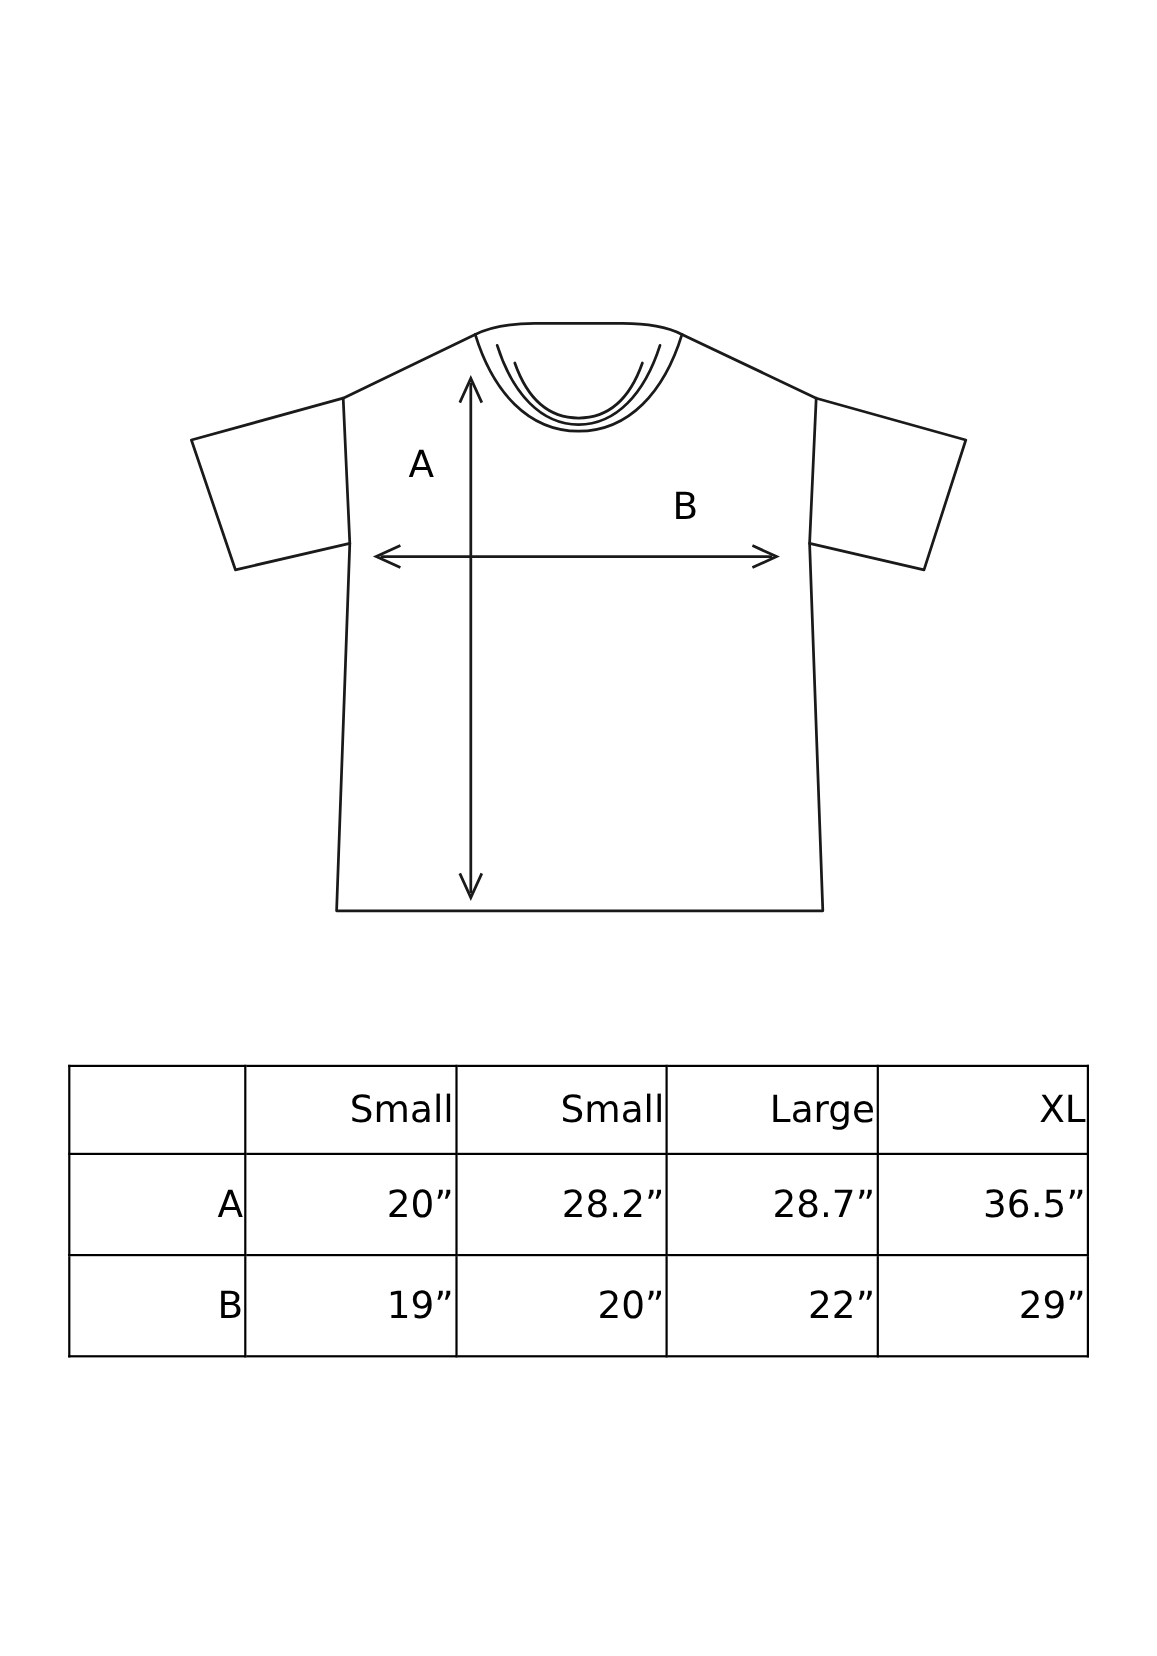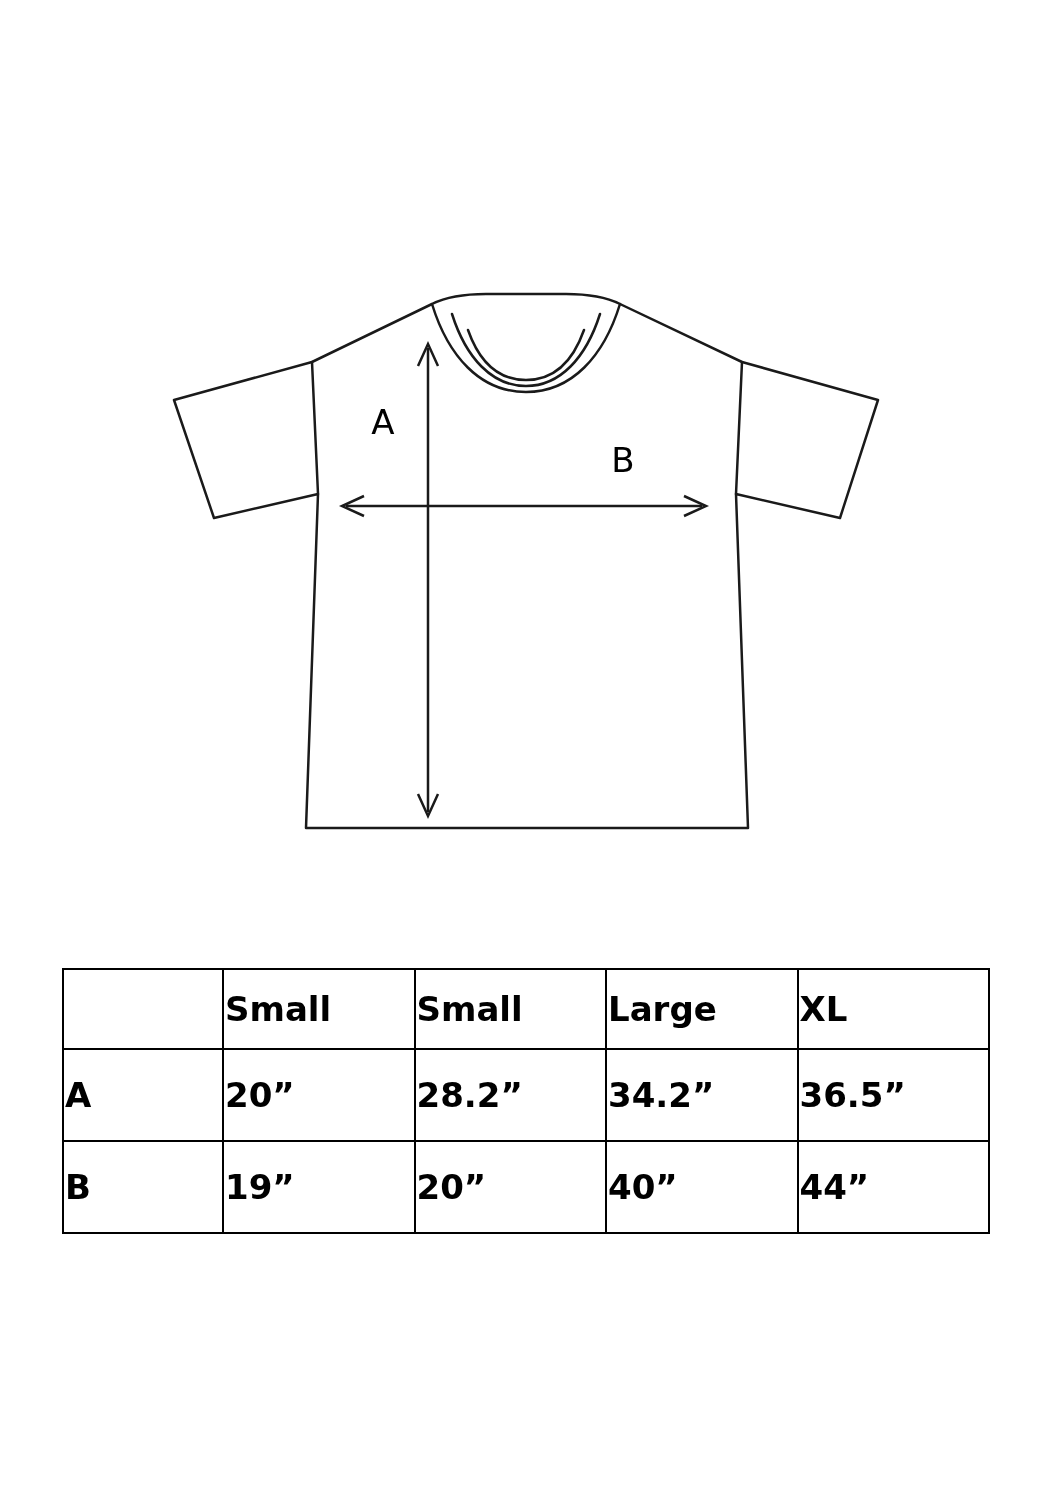"Small" table.size-table td, table.size-table th { font-weight: bold -> normal; text-align: left -> right }
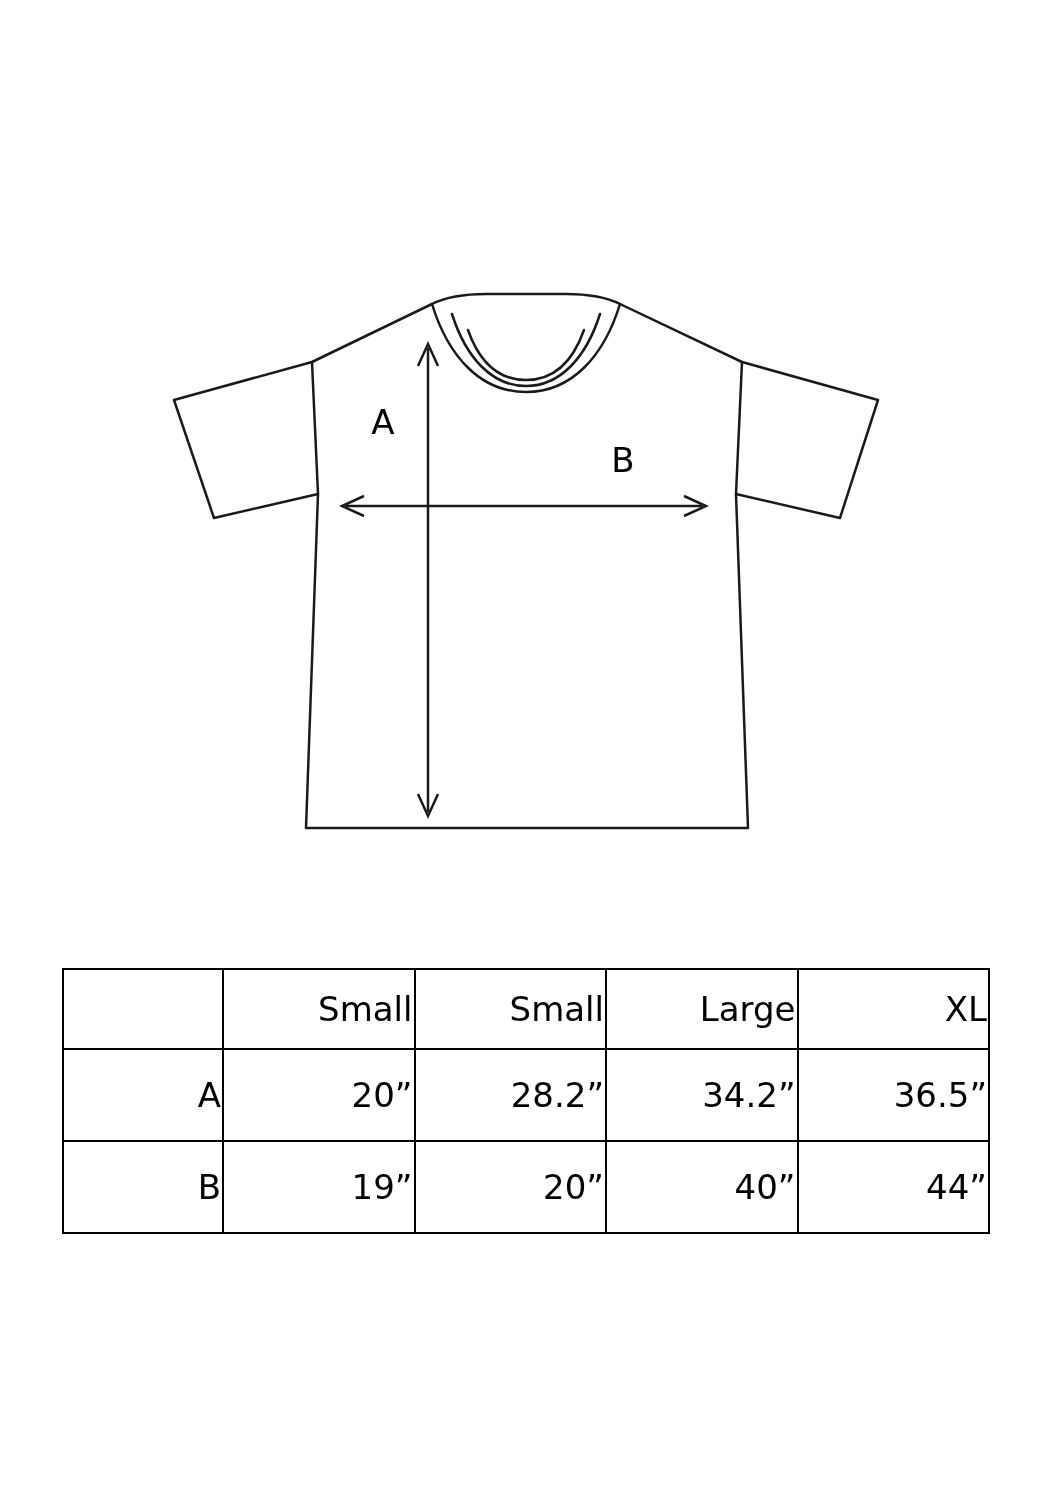"34.2”" td { text: 34.2 -> 28.7 }
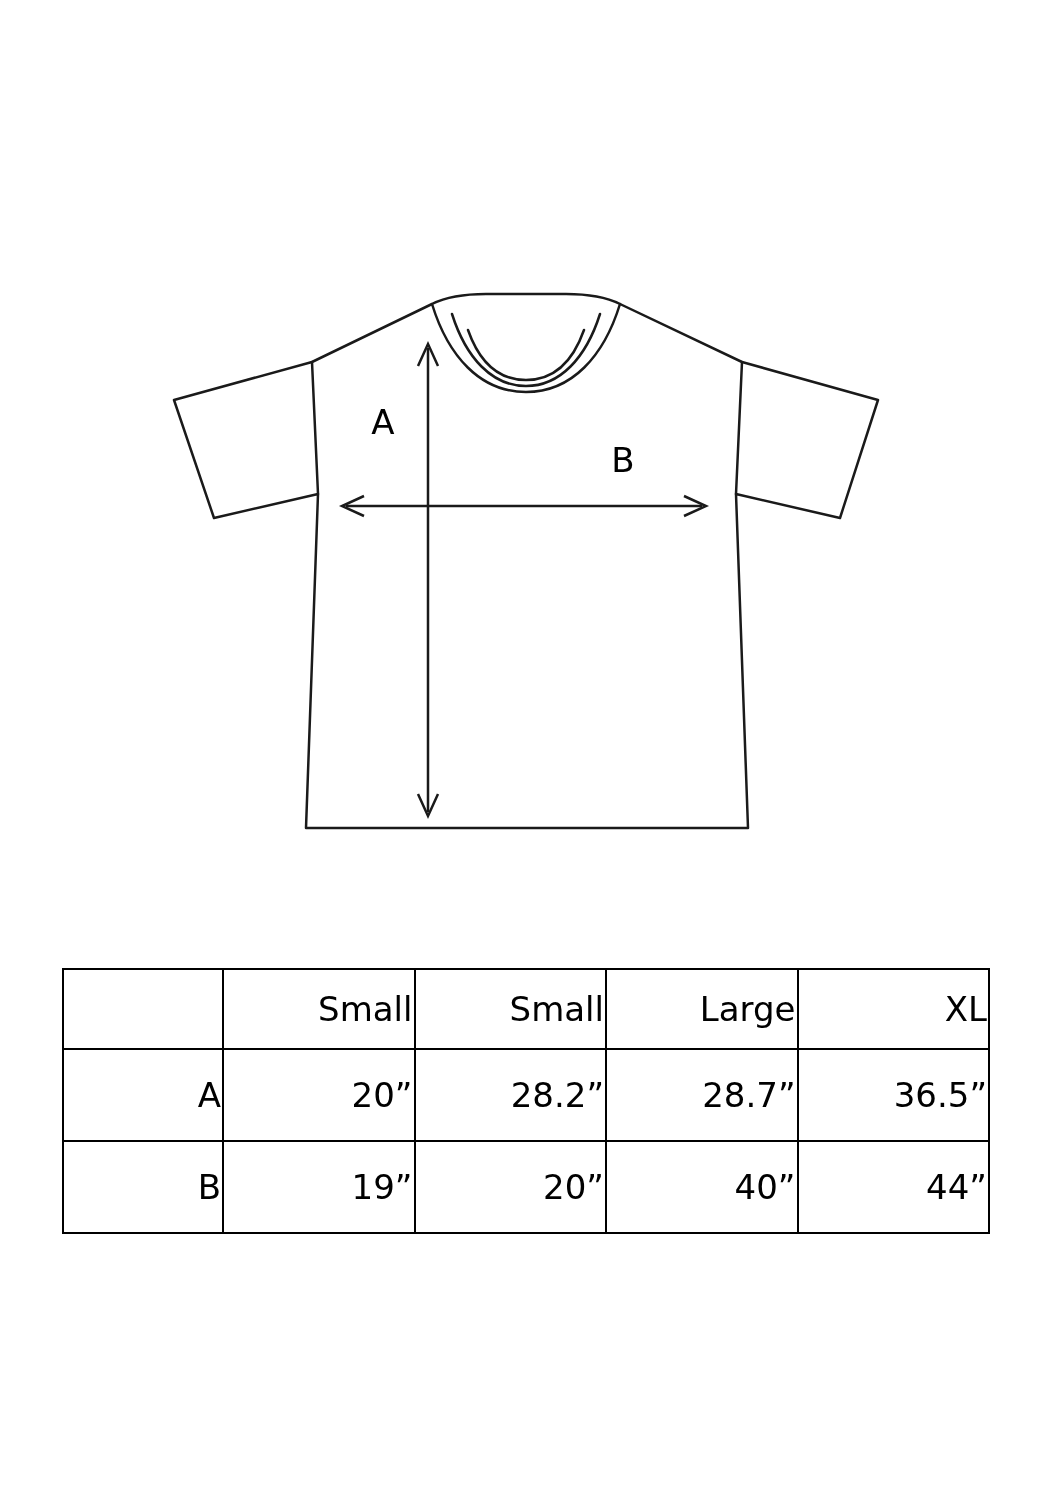"40”" td { text: 40 -> 22 }
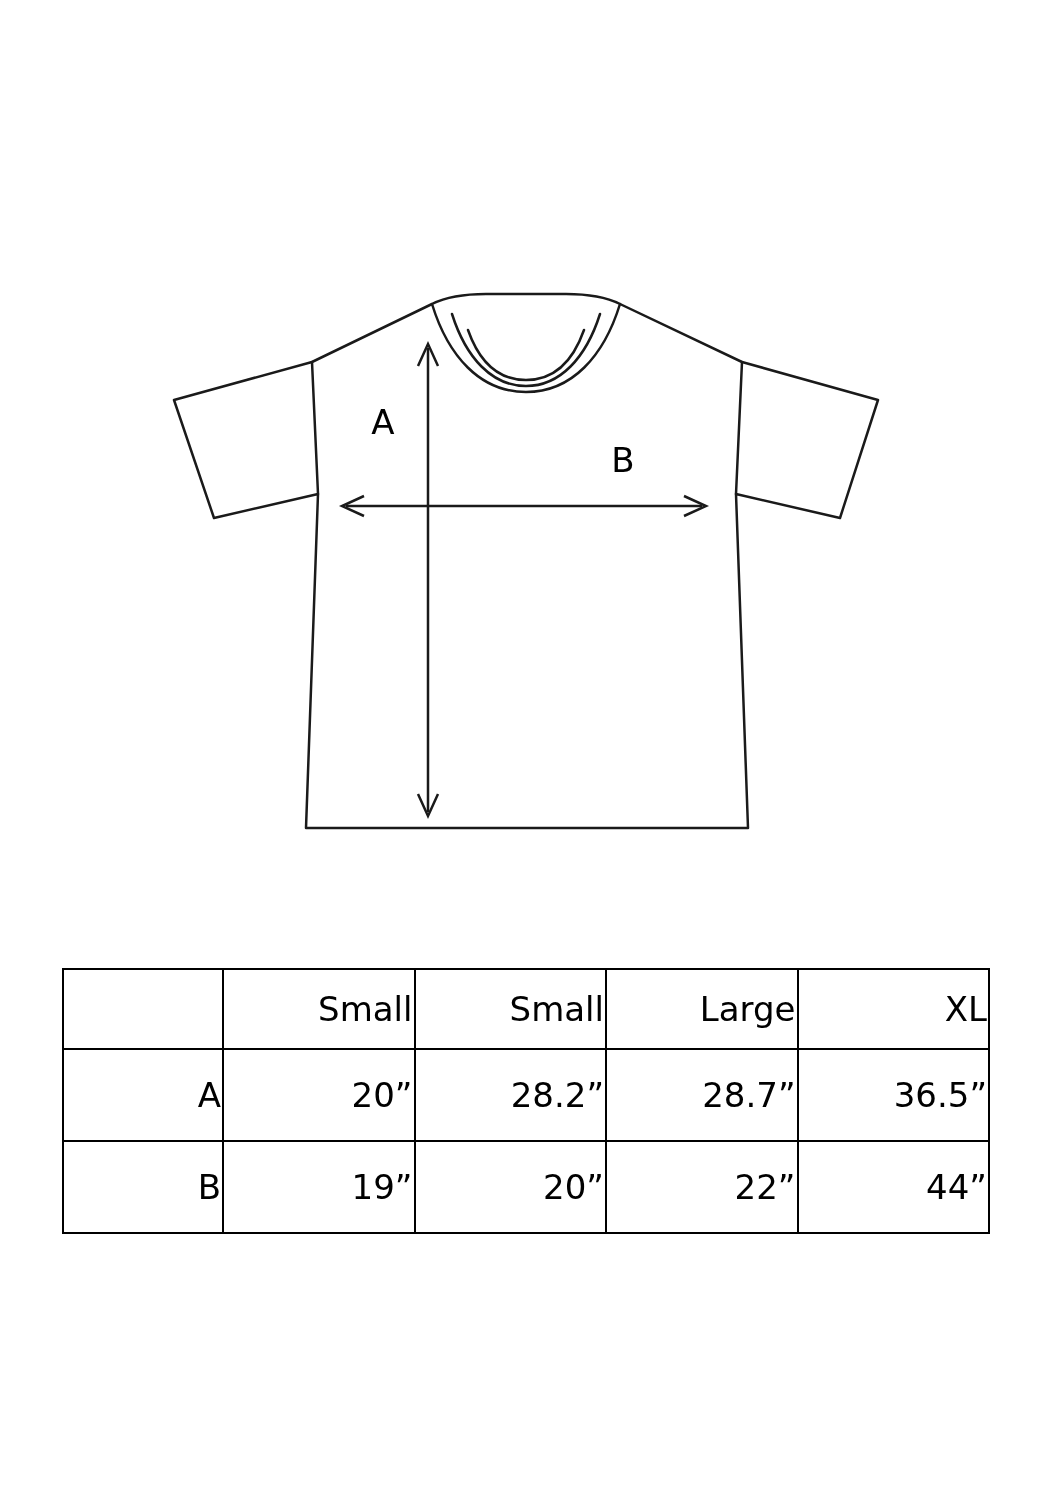"44”" td { text: 44 -> 29 }
